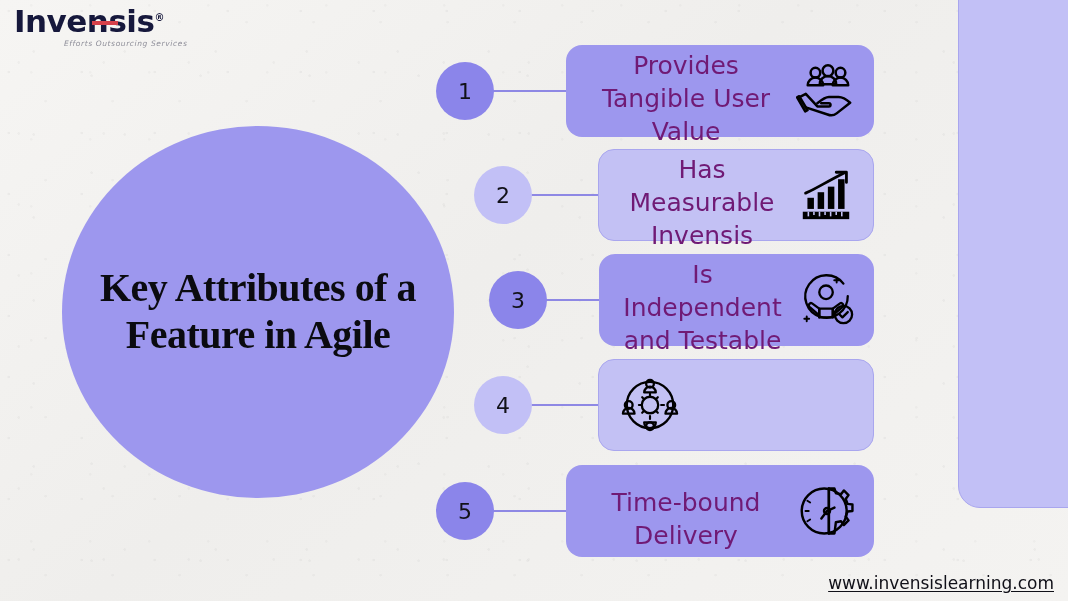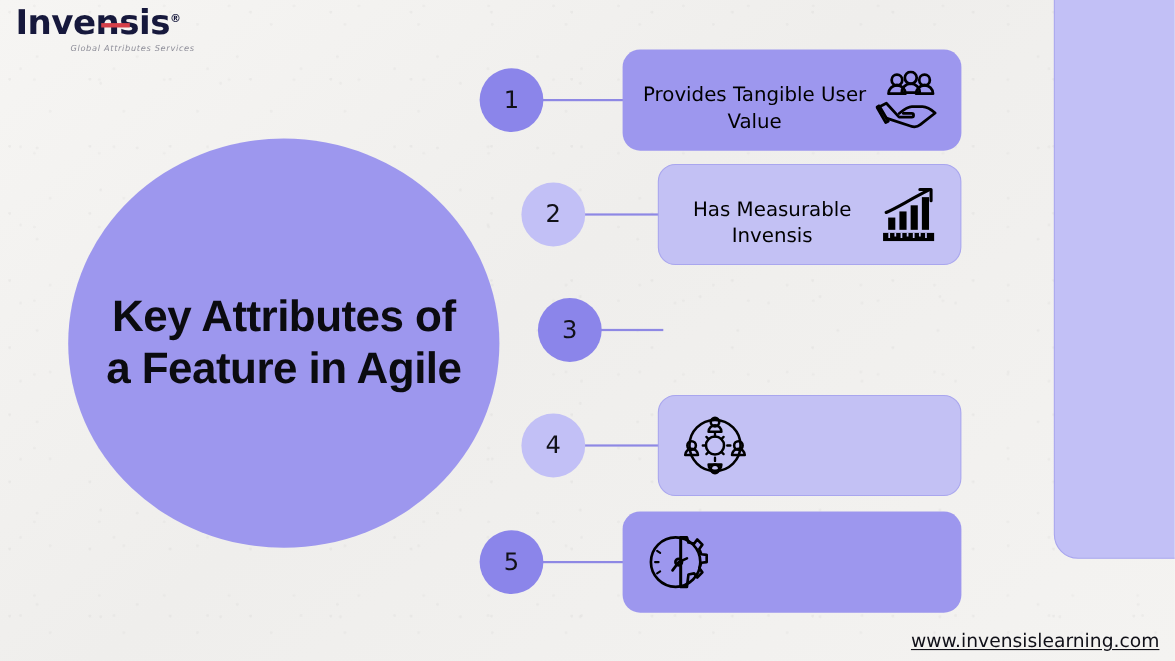"Global Attributes Services" div.logo-tag { text: Global Attributes -> Efforts Outsourcing }
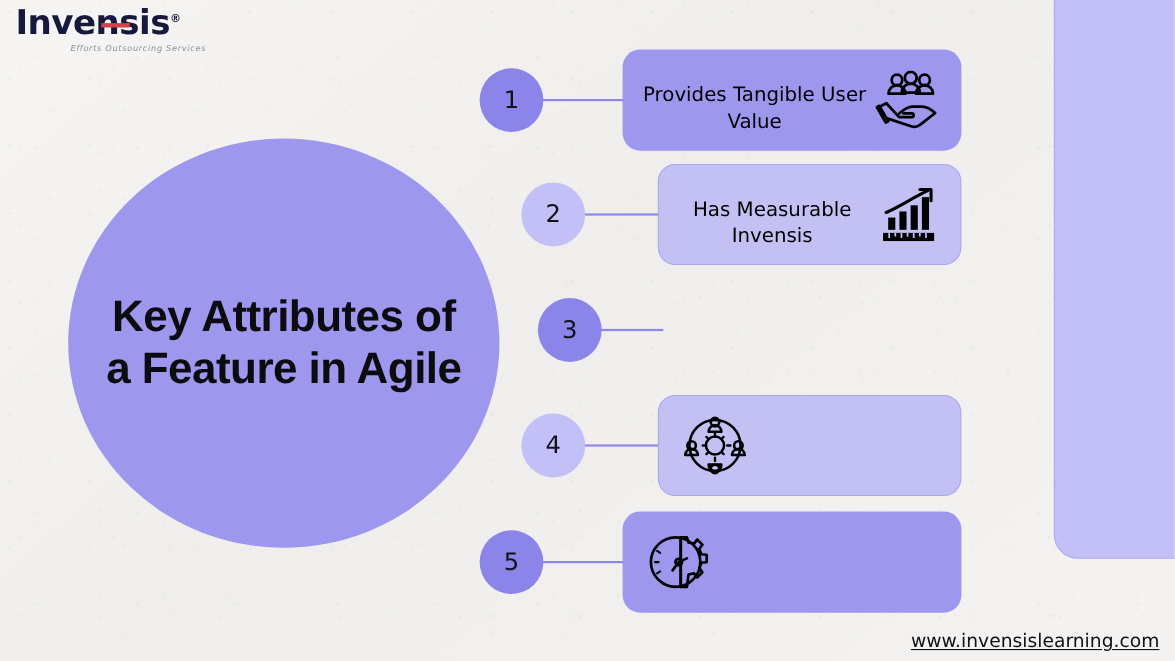"Provides Tangible User Value" .card-text { color: #000000 -> #701a75; font-size: 18px -> 25px }
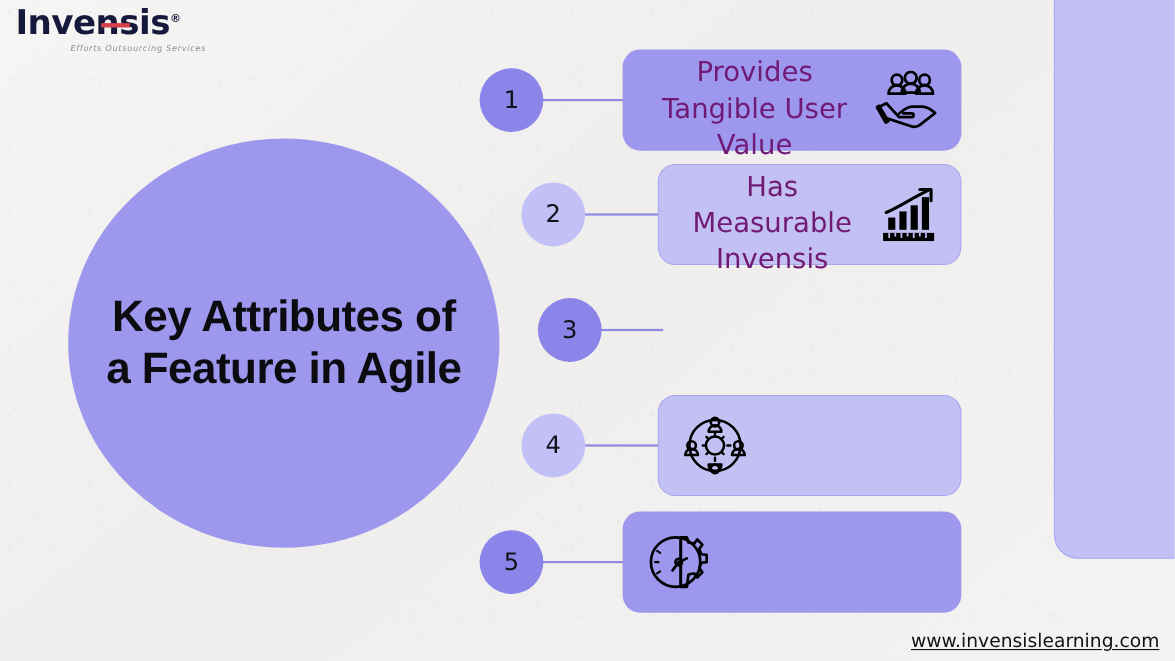"Key Attributes of a Feature" .hero-title { font-family: Liberation Sans, sans-serif -> Liberation Serif, serif }
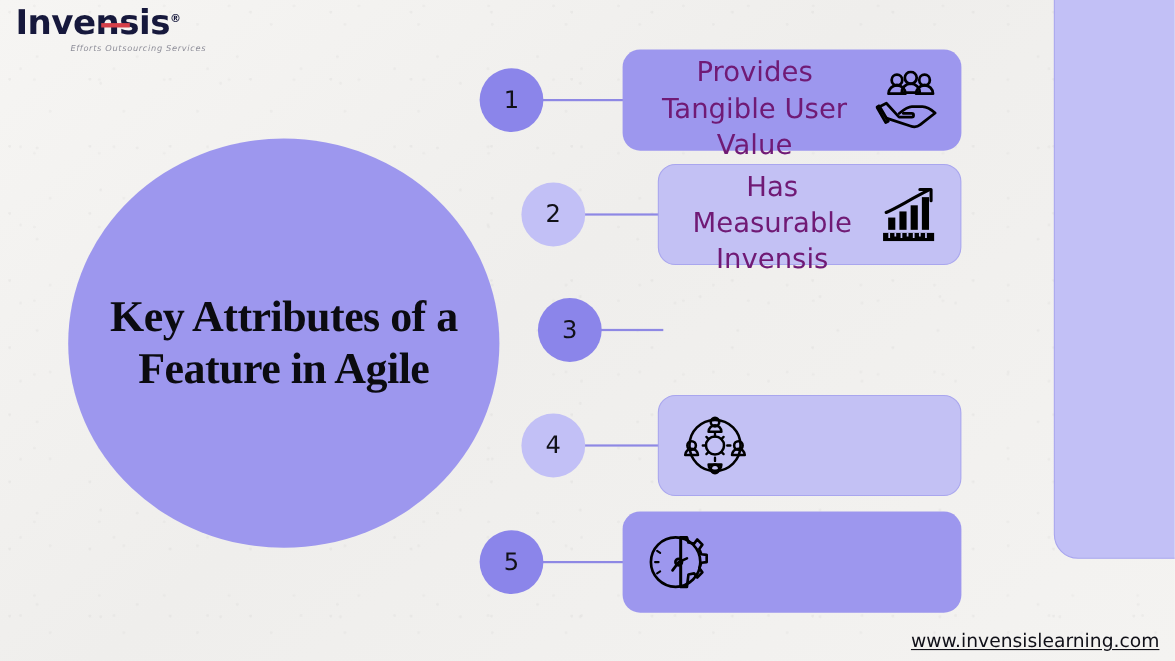"Is Independent and Testable" div.card { html: none -> <div> <div>Is Independent and Testable</div> <div> <svg> <path></path> <circle></circle> <path></path> <path></path> <path></path> <circle></circle> <path></path> <g> <path></path> <path></path> </g> </svg> </div> </div> }
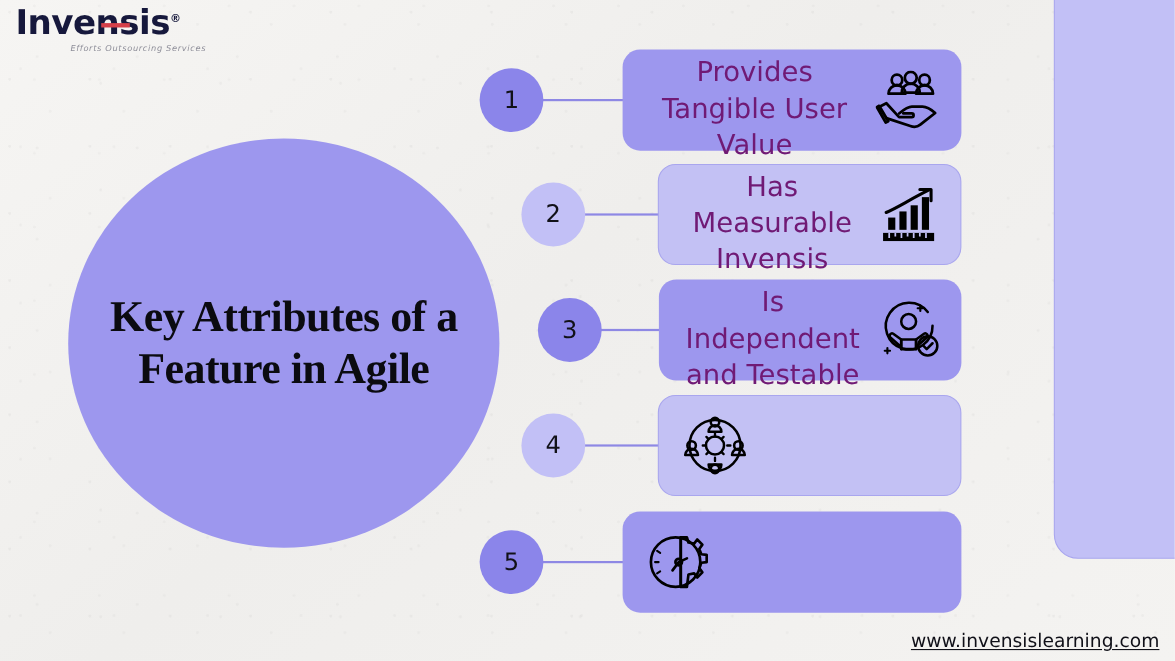"Time-bound Delivery" div.card-text { html: none -> <div>Time-bound Delivery</div> }
